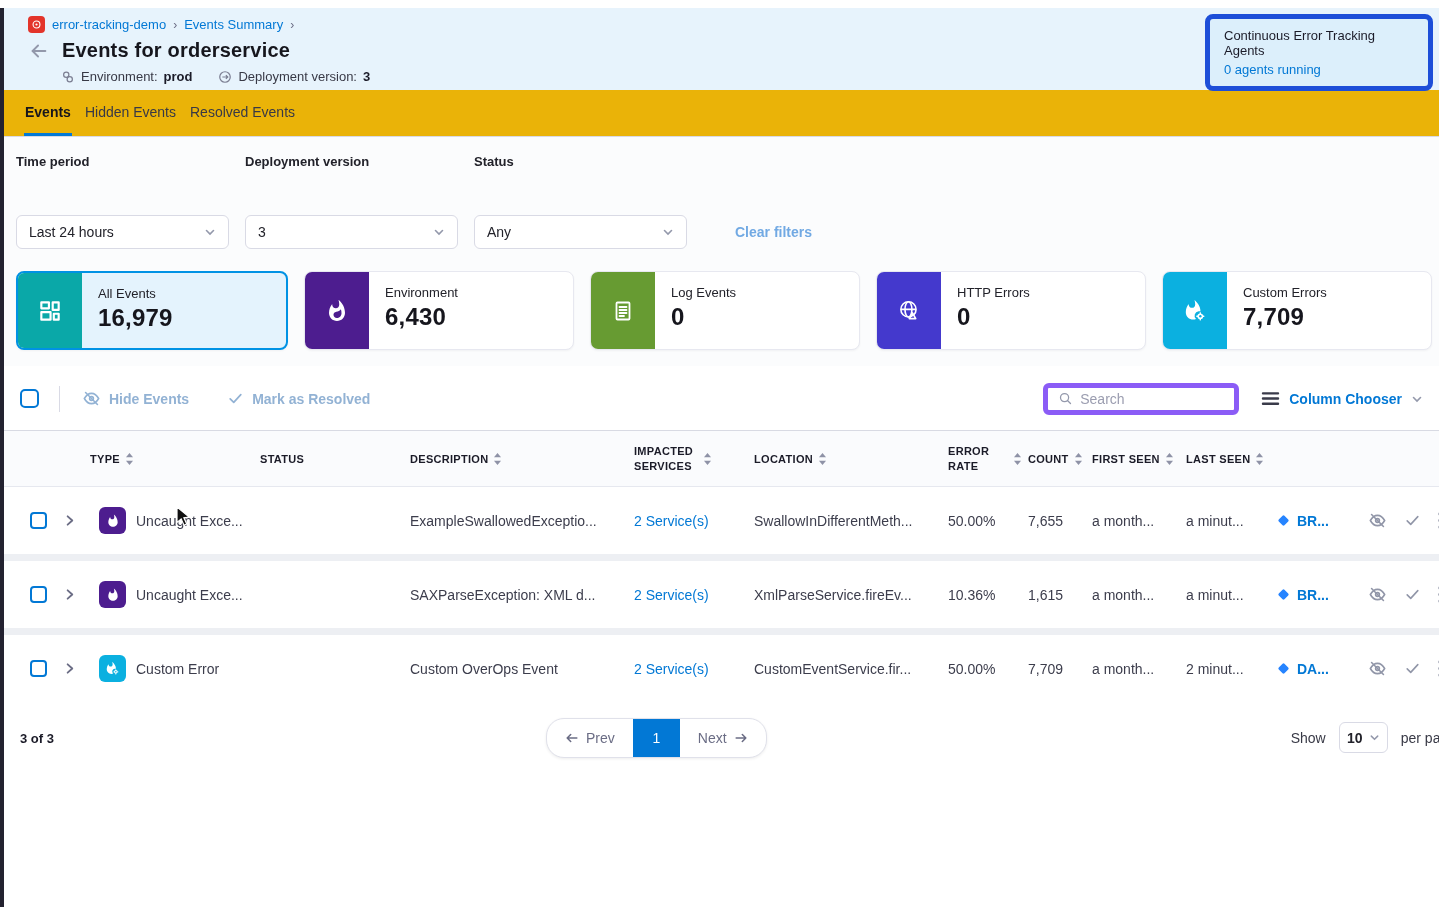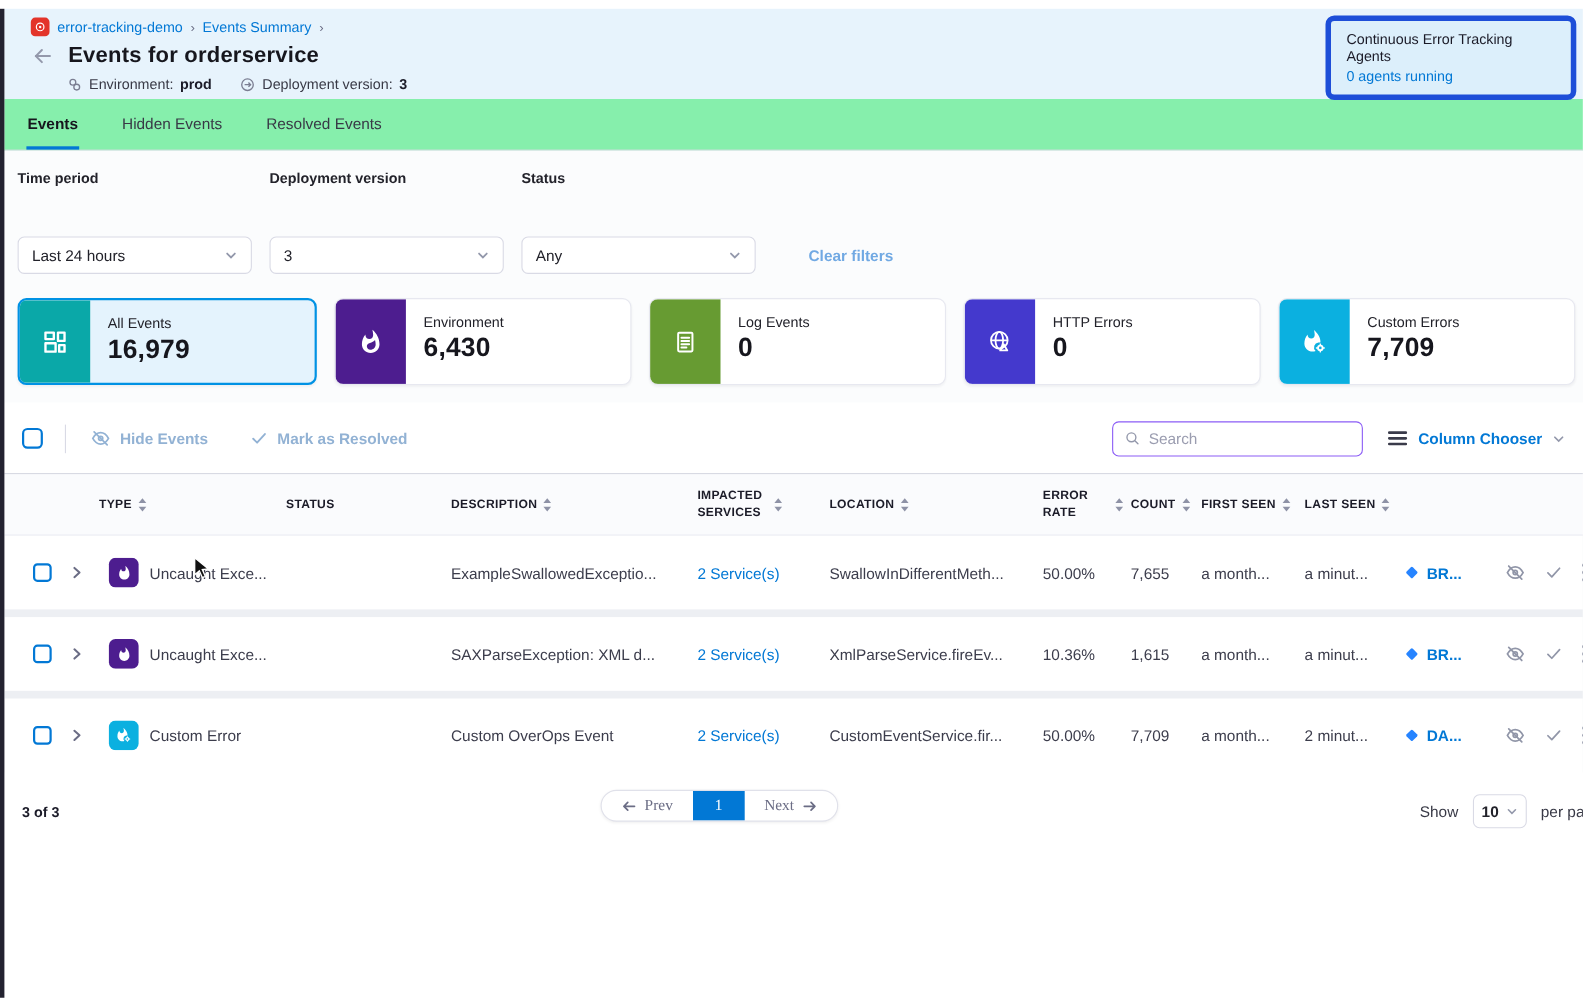"Events" .tabbar { background: #86efac -> #eab308; gap: 38px -> 12px }
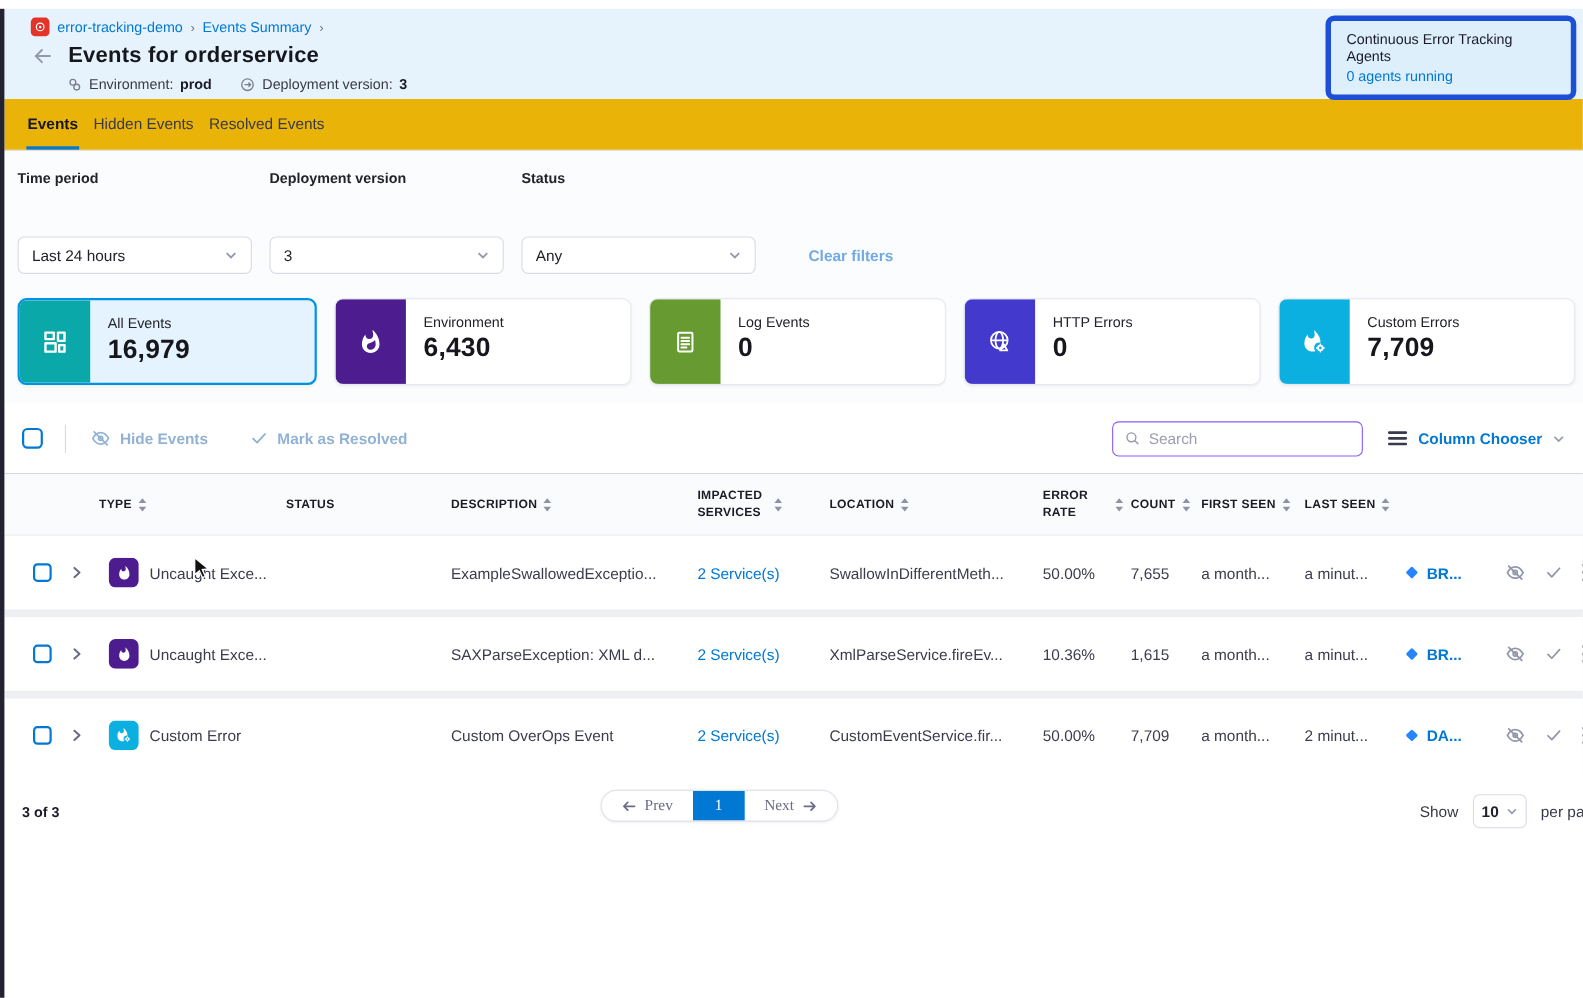"Search" .search-box { border: 1px solid #8b5cf6 -> 5px solid #8b5cf6; width: 228px -> 196px }
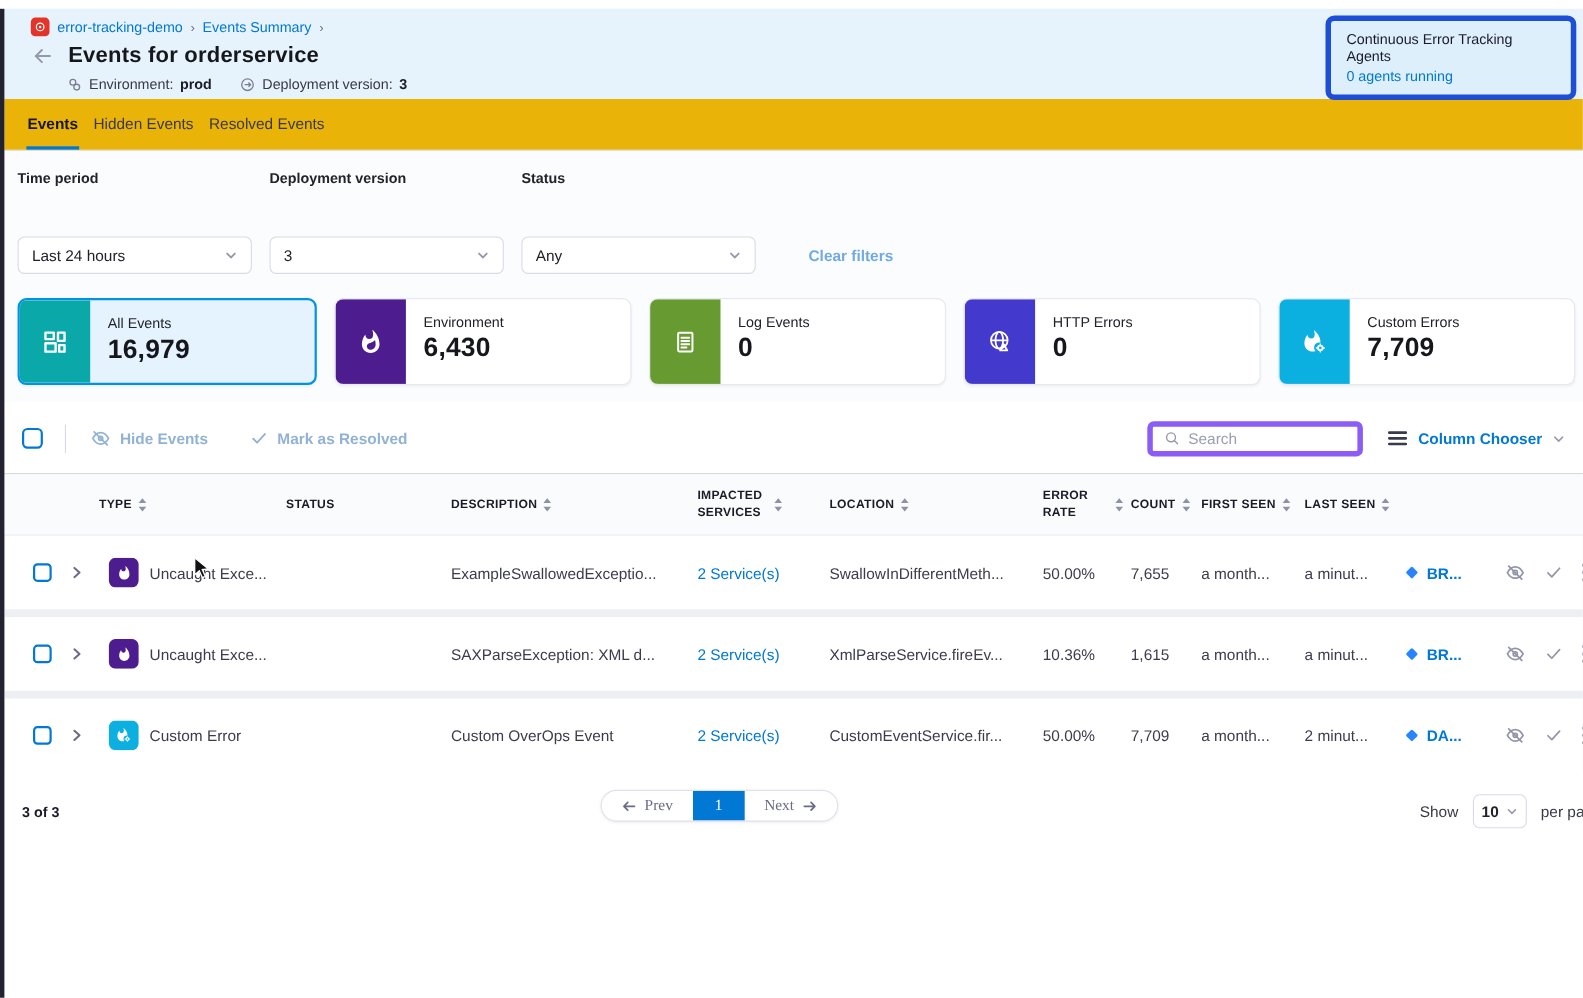"Prev" .pager { font-family: Liberation Serif, serif -> none; height: 29px -> 40px }
